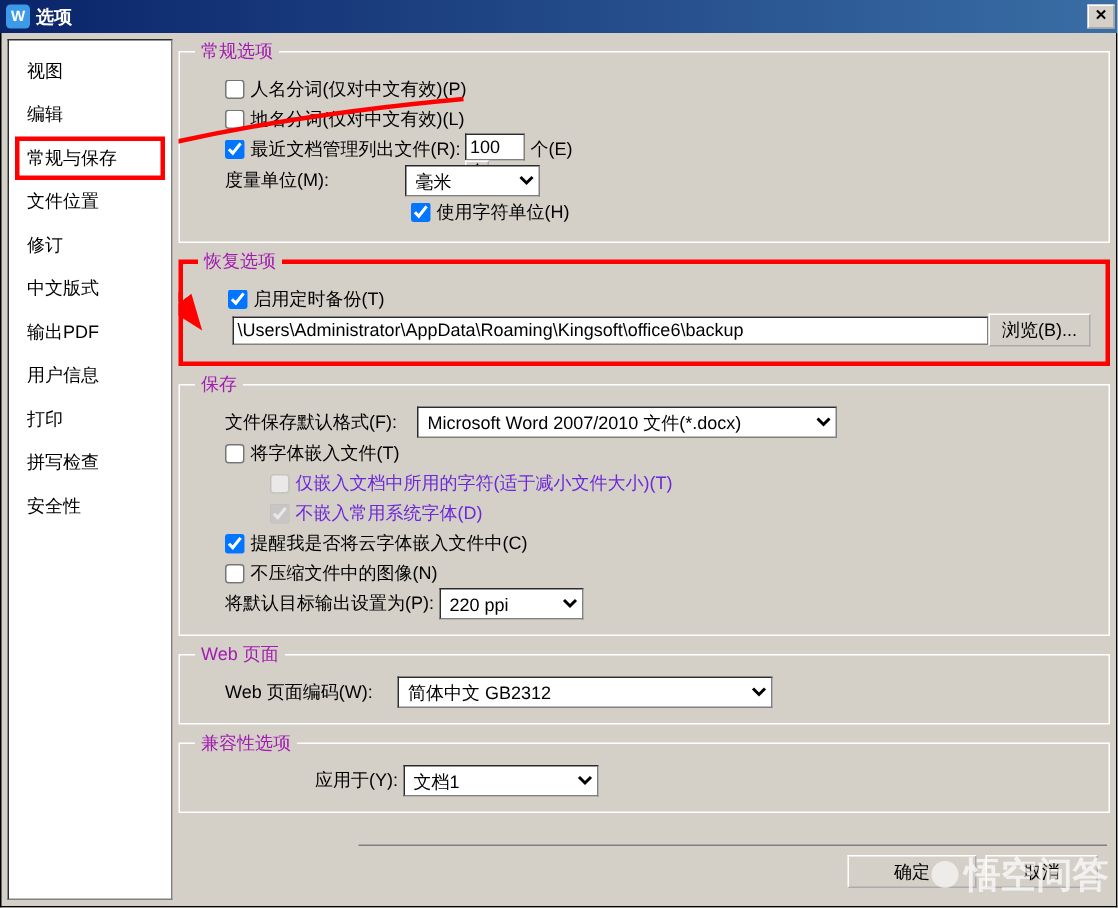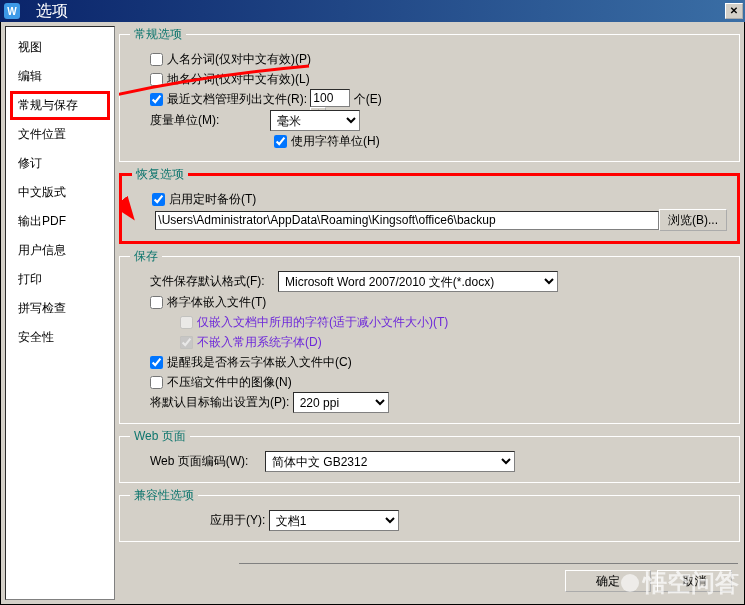"选项" .titlebar .title { font-size: 16px -> 12px; font-weight: normal -> bold; margin-left: 12px -> none }
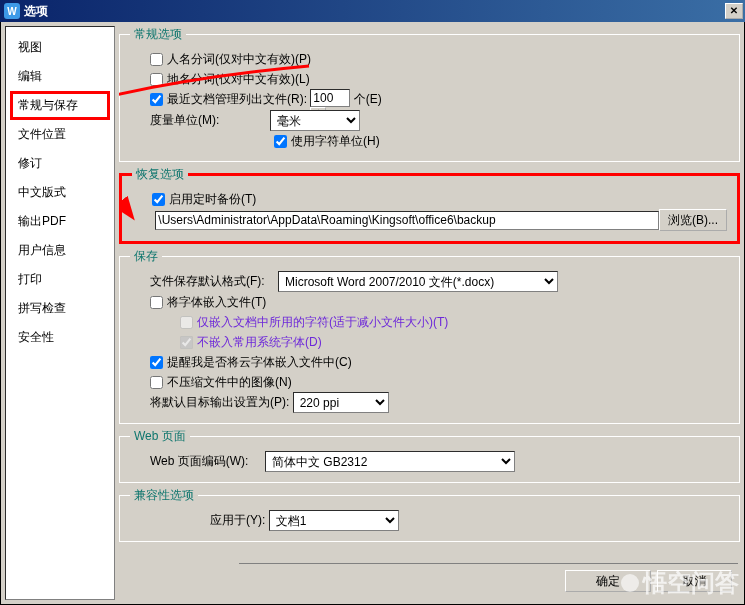"常规选项" legend { color: #0f766e -> #a21caf }
